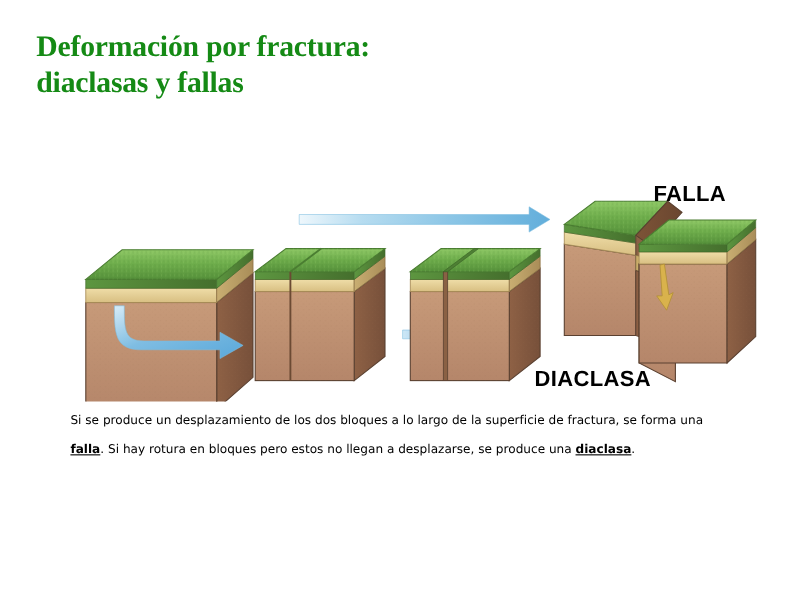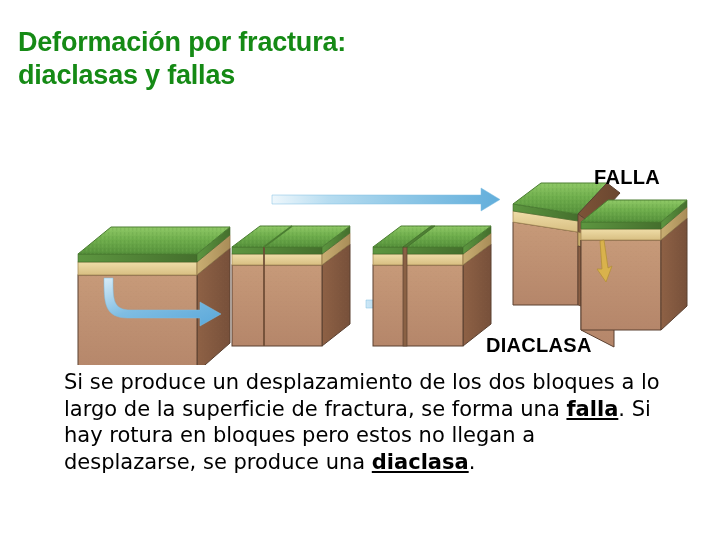"Deformación por fractura:" #title { font-family: Liberation Sans, sans-serif -> Liberation Serif, serif; left: 18px -> 33px }
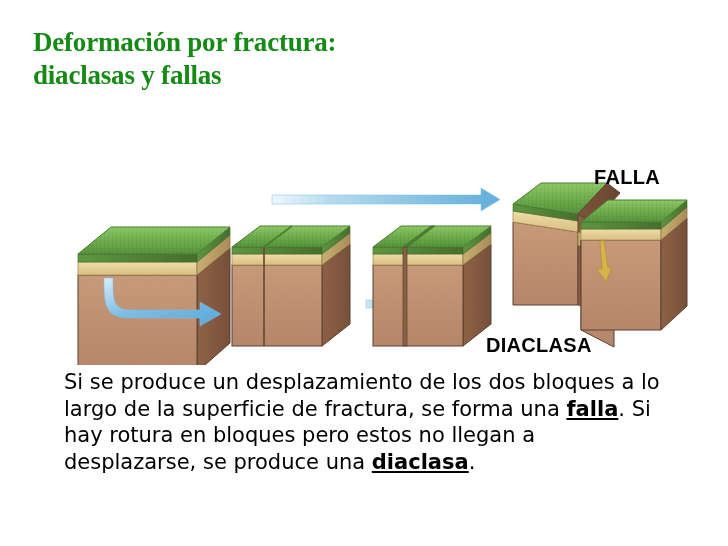"Si se produce un desplazamiento" #conclusion { font-size: 21px -> 11px }
